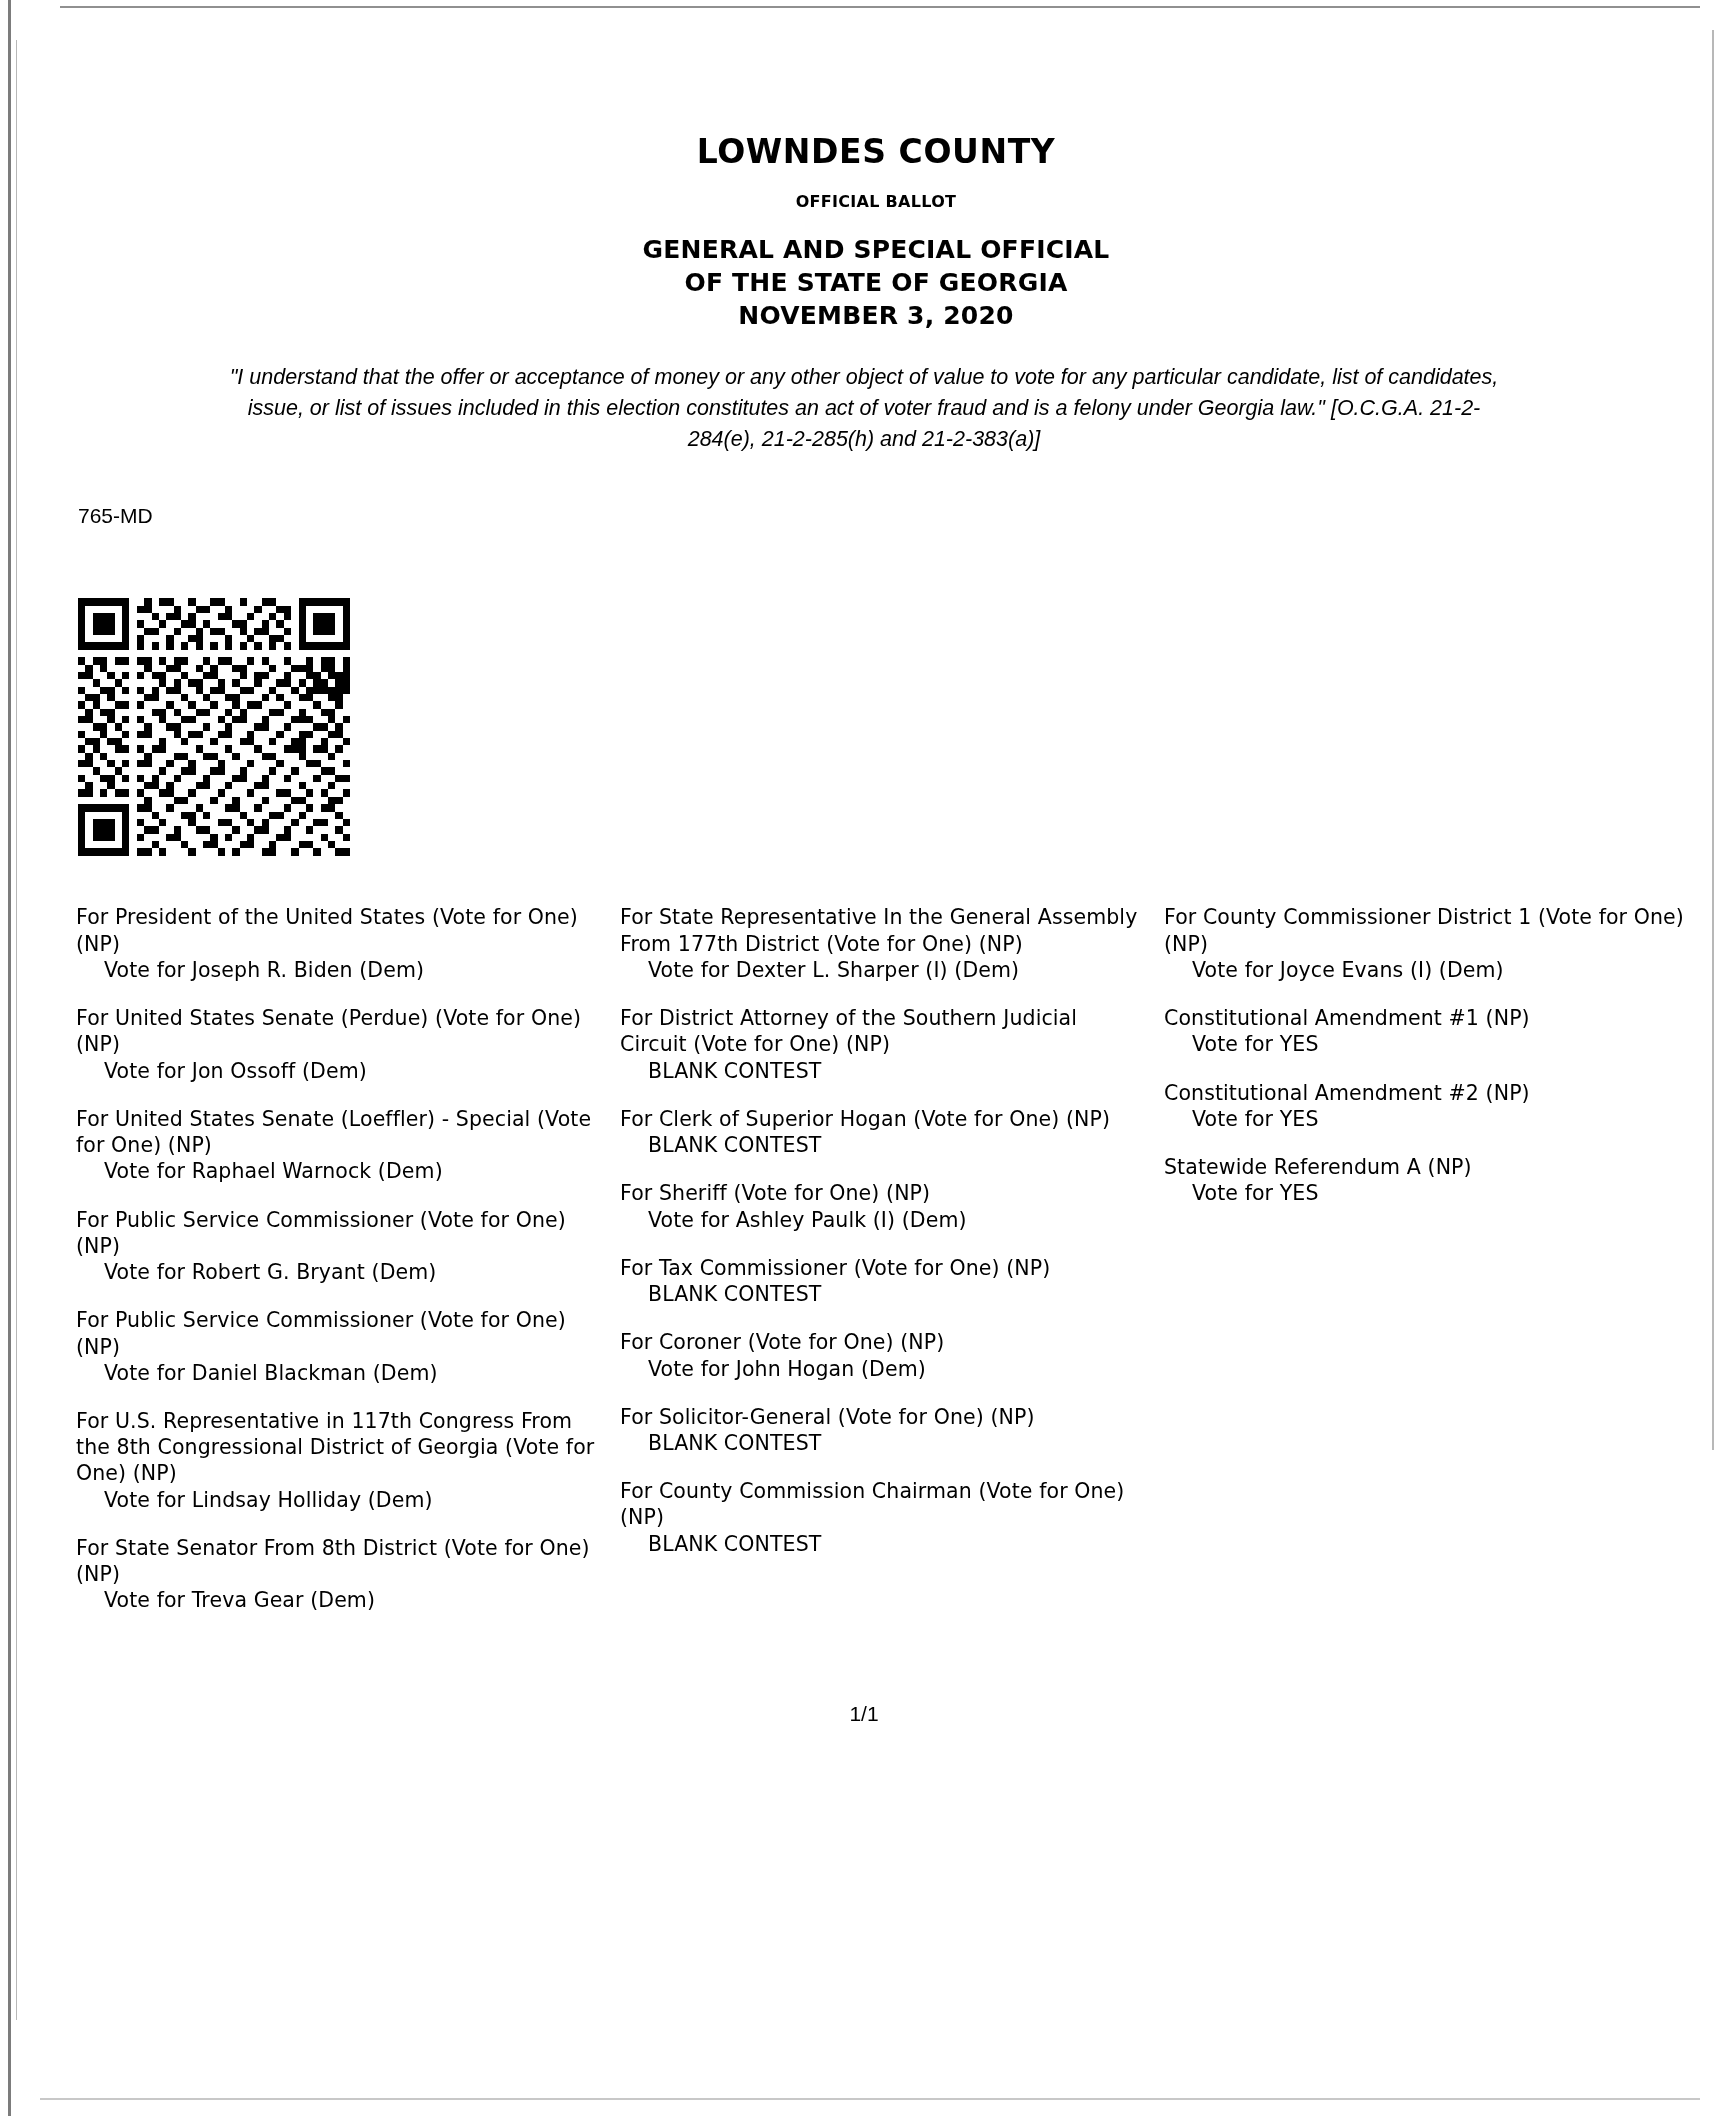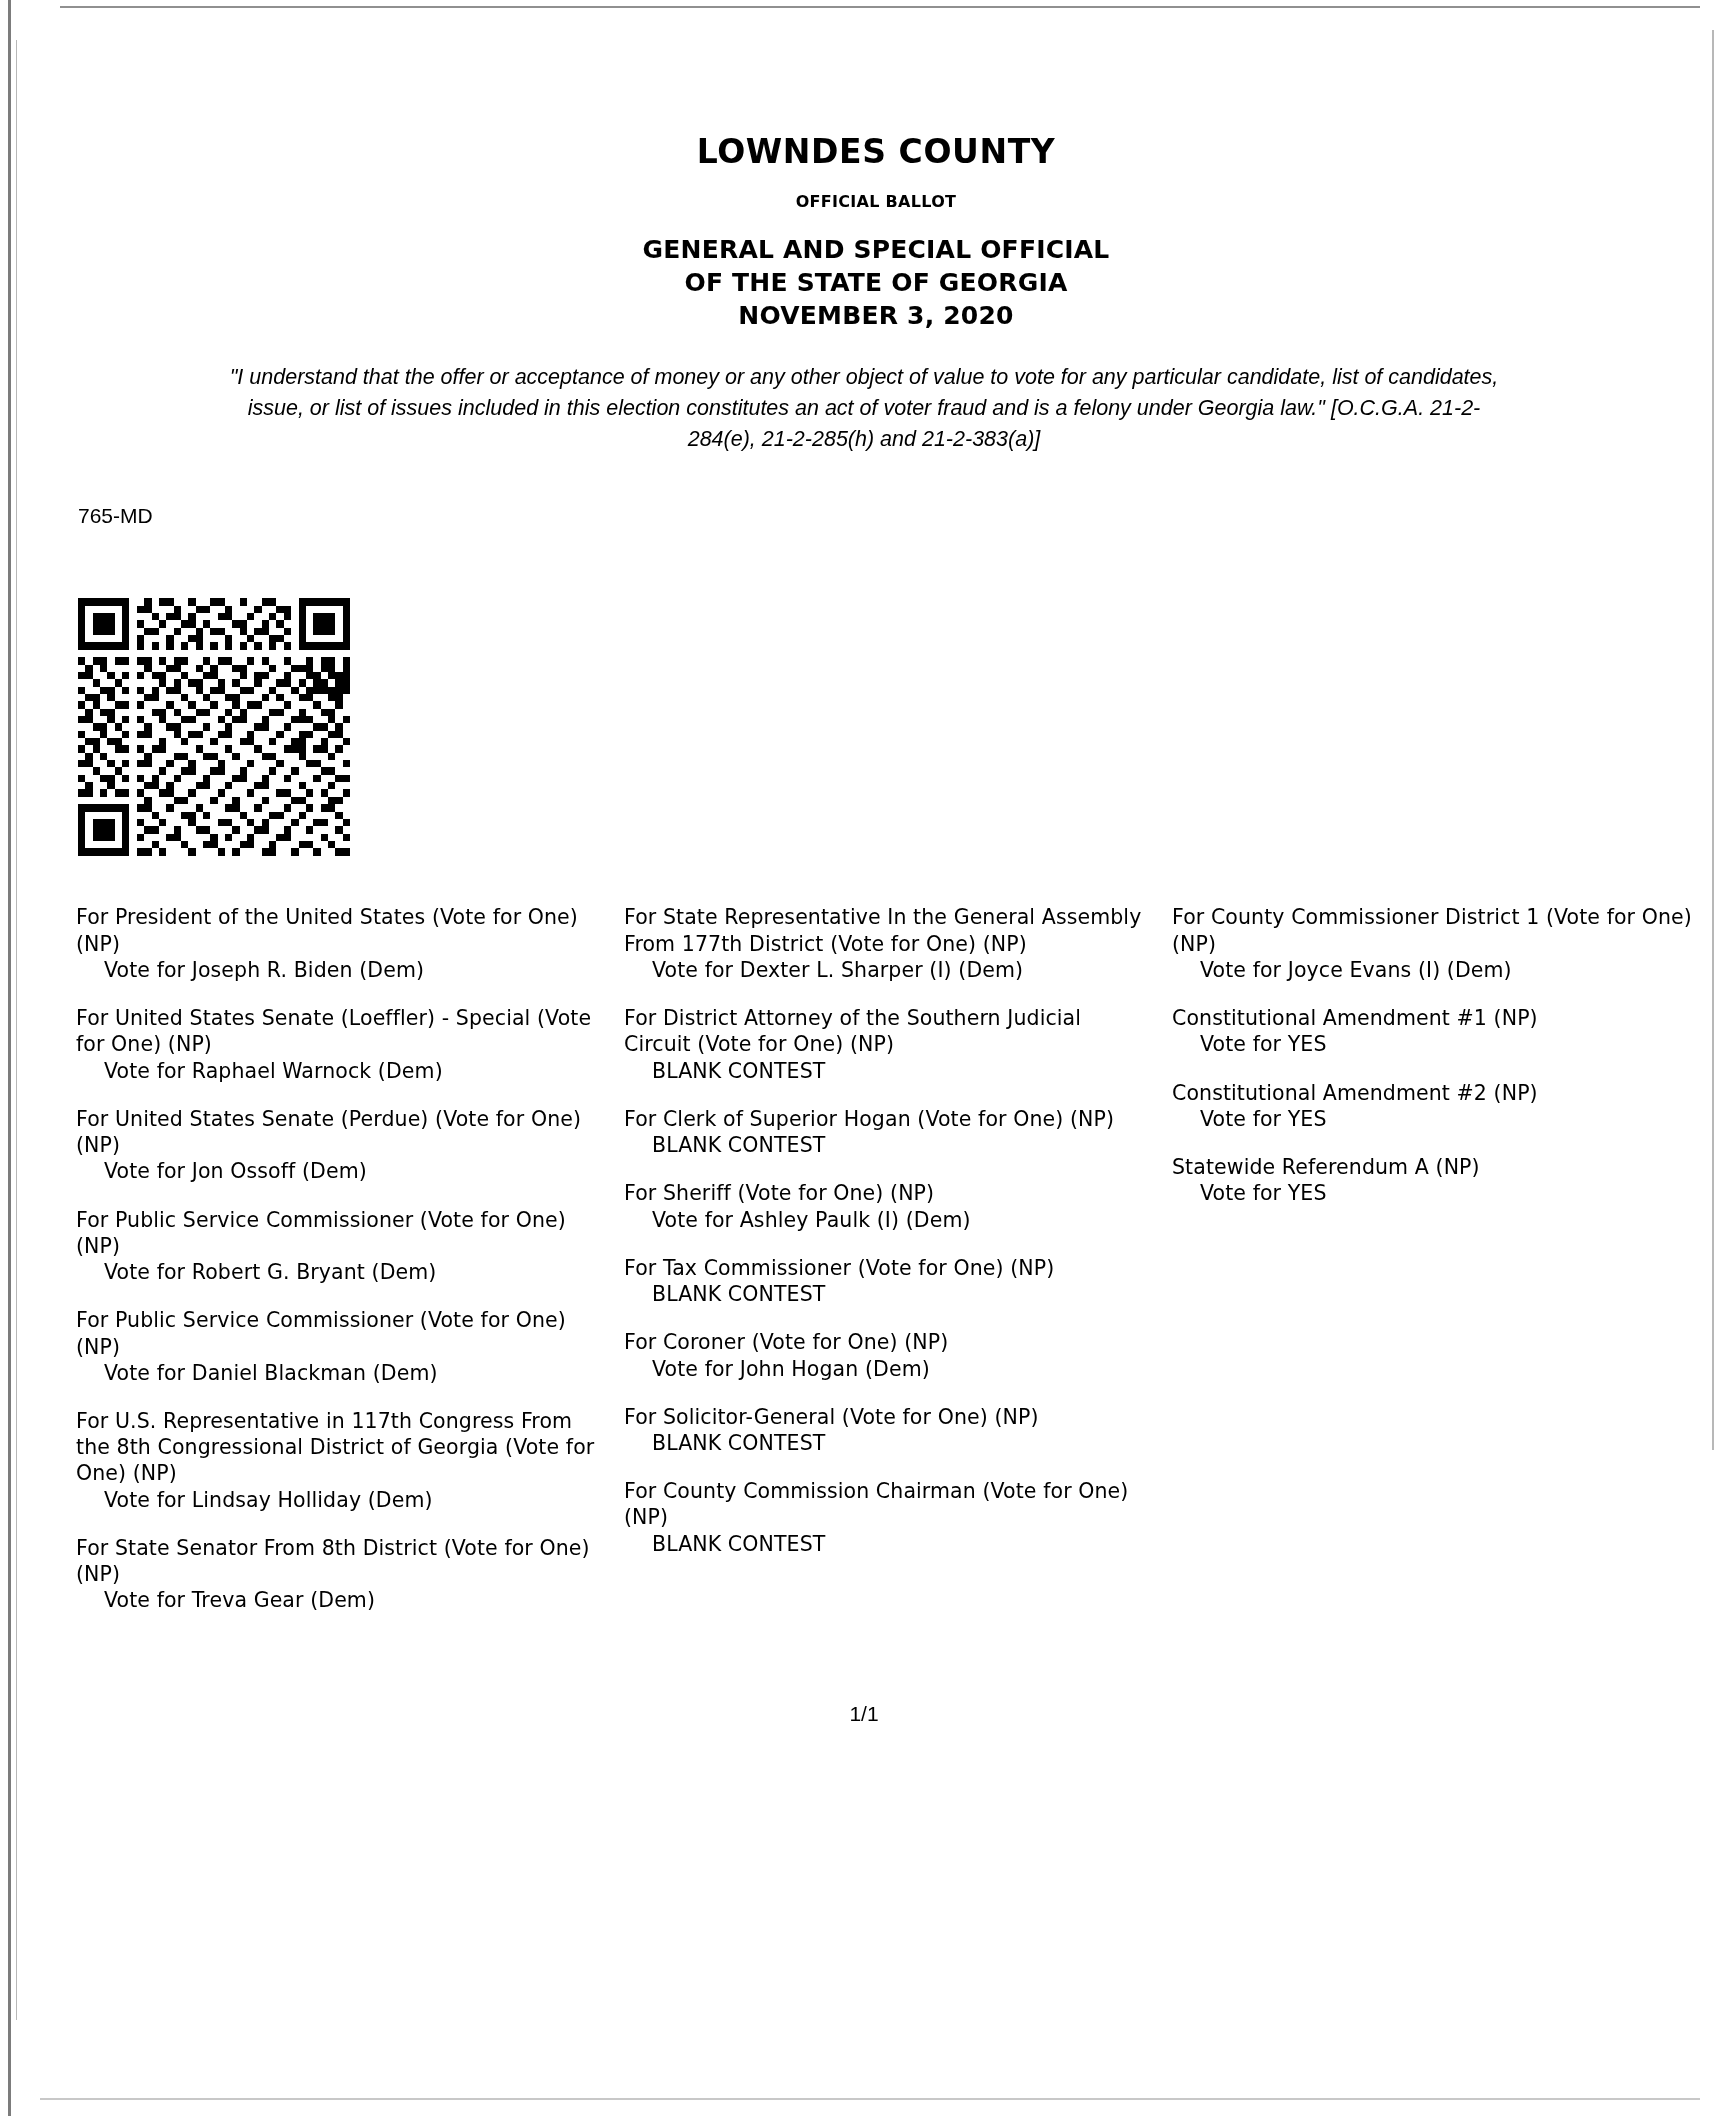"For President of the United" .columns { gap: 12px -> 4px }
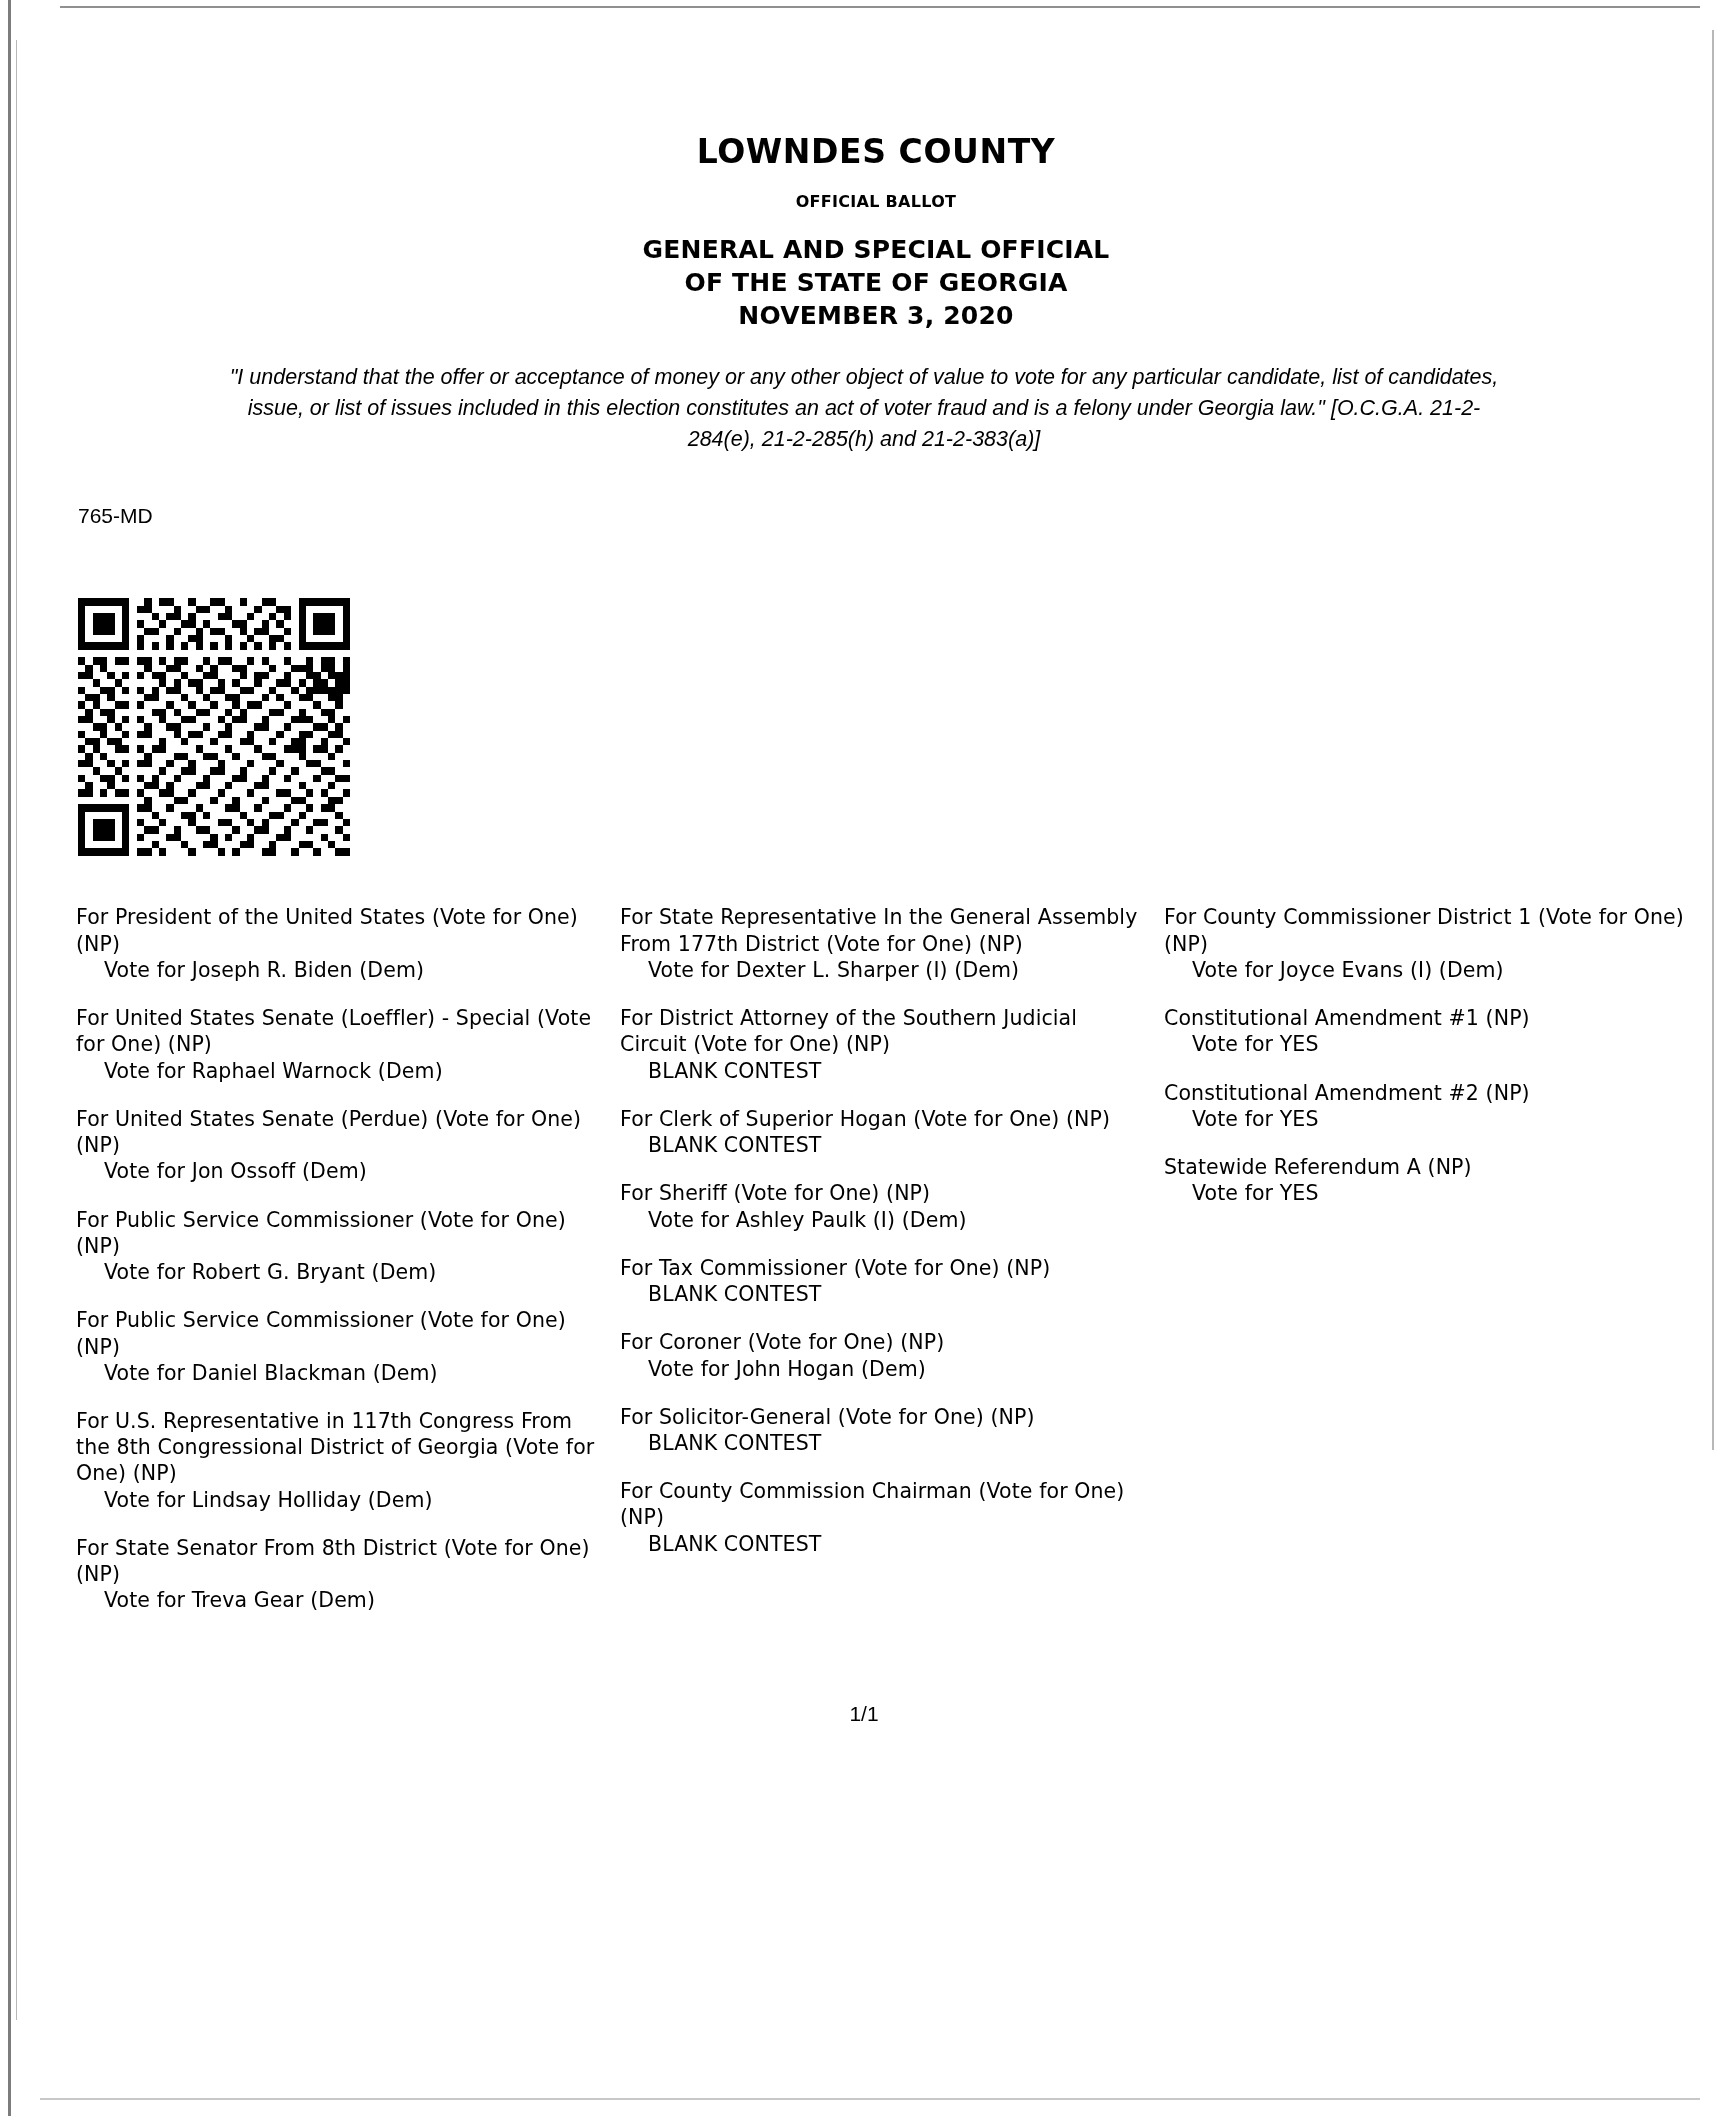"For United States Senate (Loeffler)" div.contest { order: before "For United States Senate (Perdue)" -> after "For United States Senate (Perdue)" }
